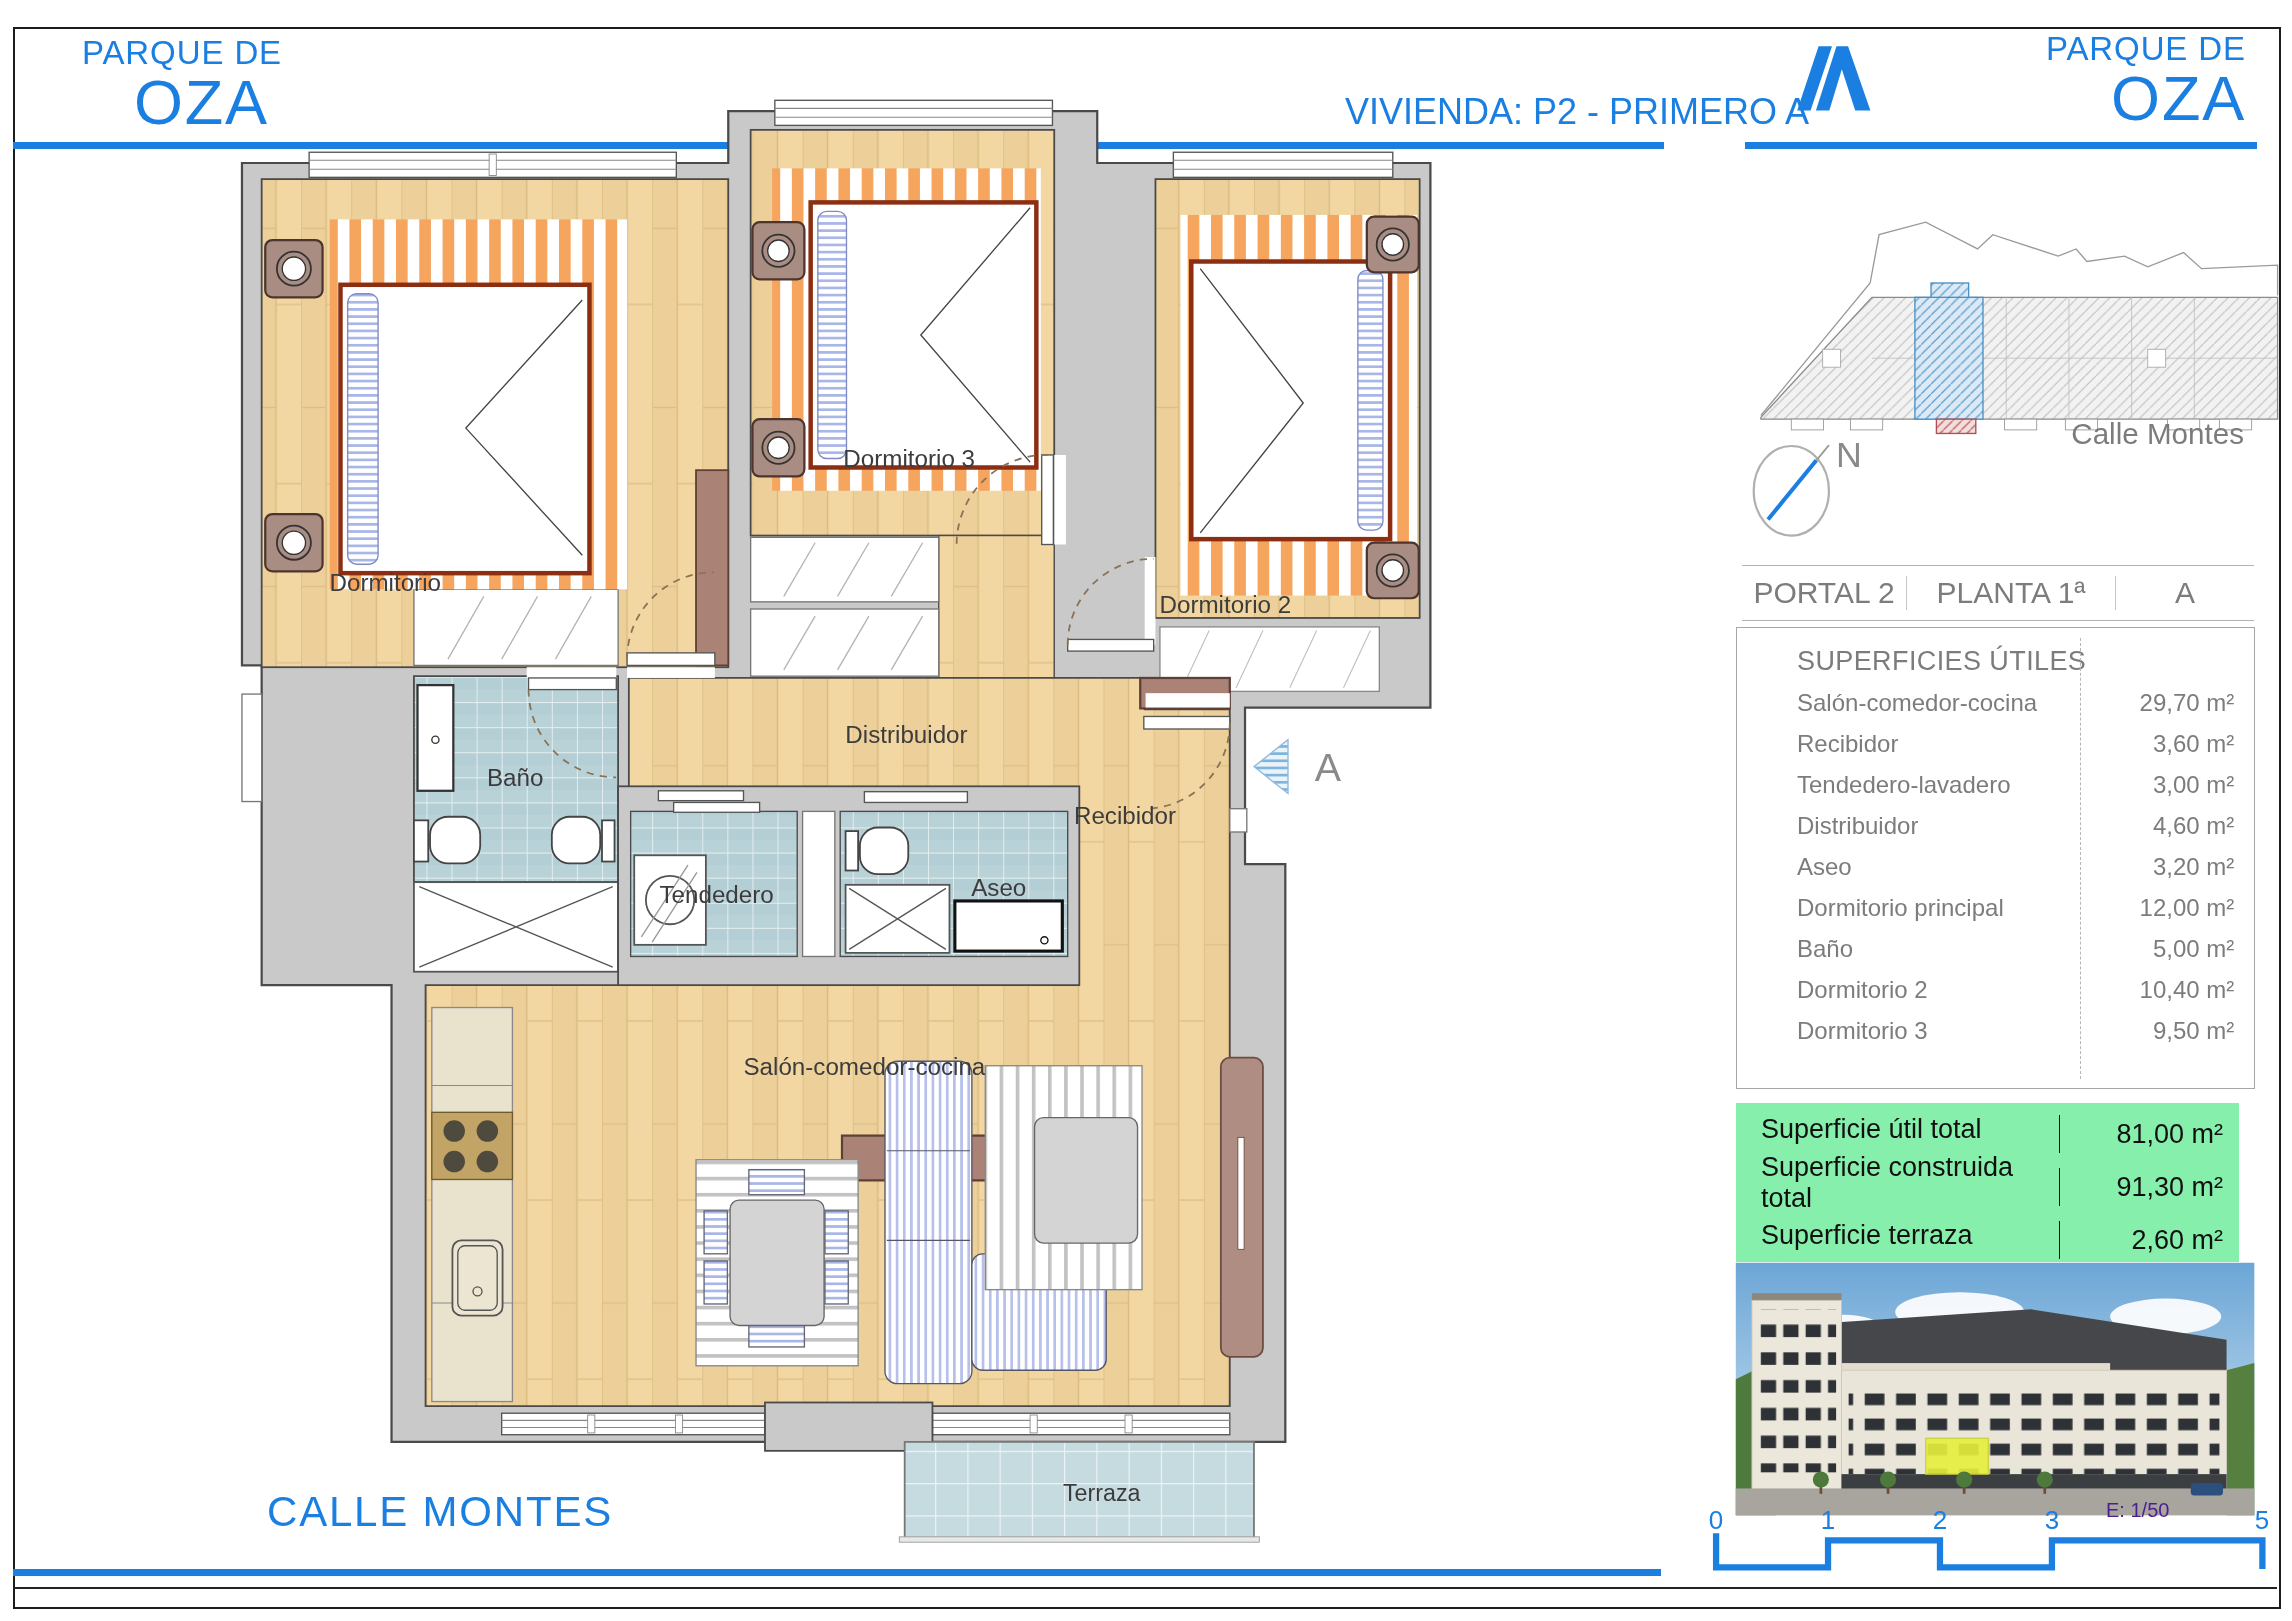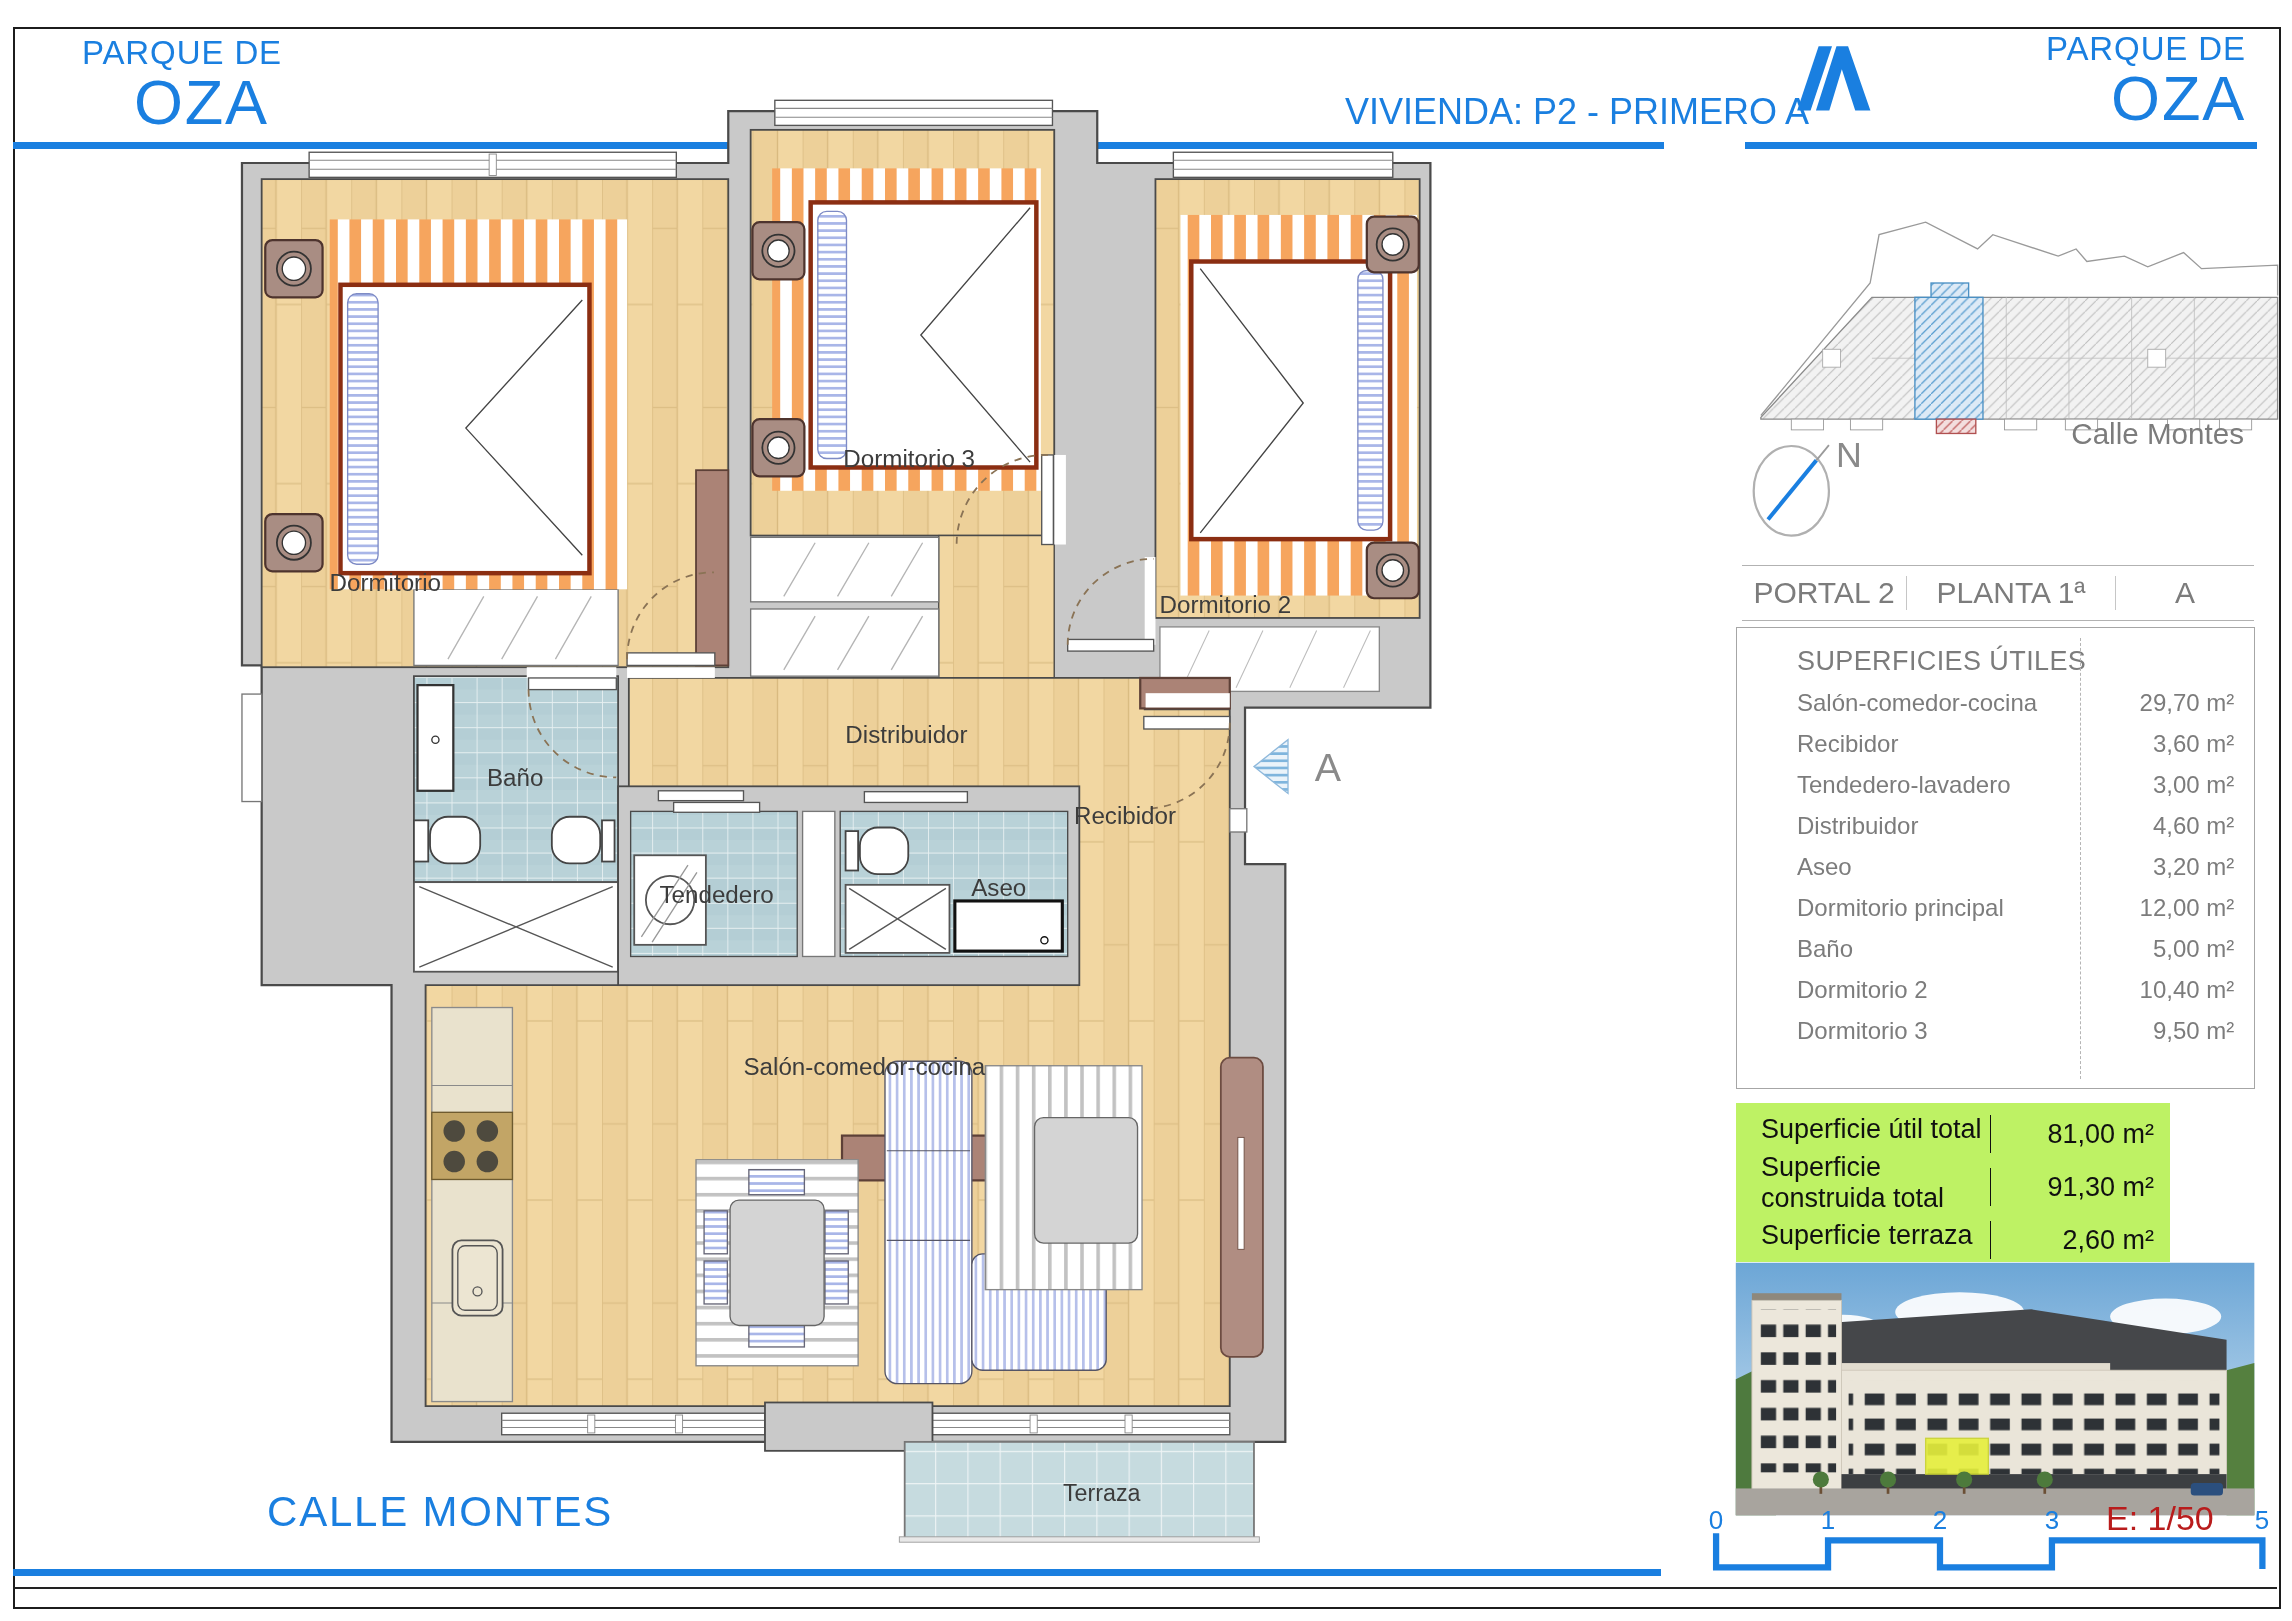"Superficie útil total" #totals { background: #bef264 -> #86efac; width: 434px -> 503px }
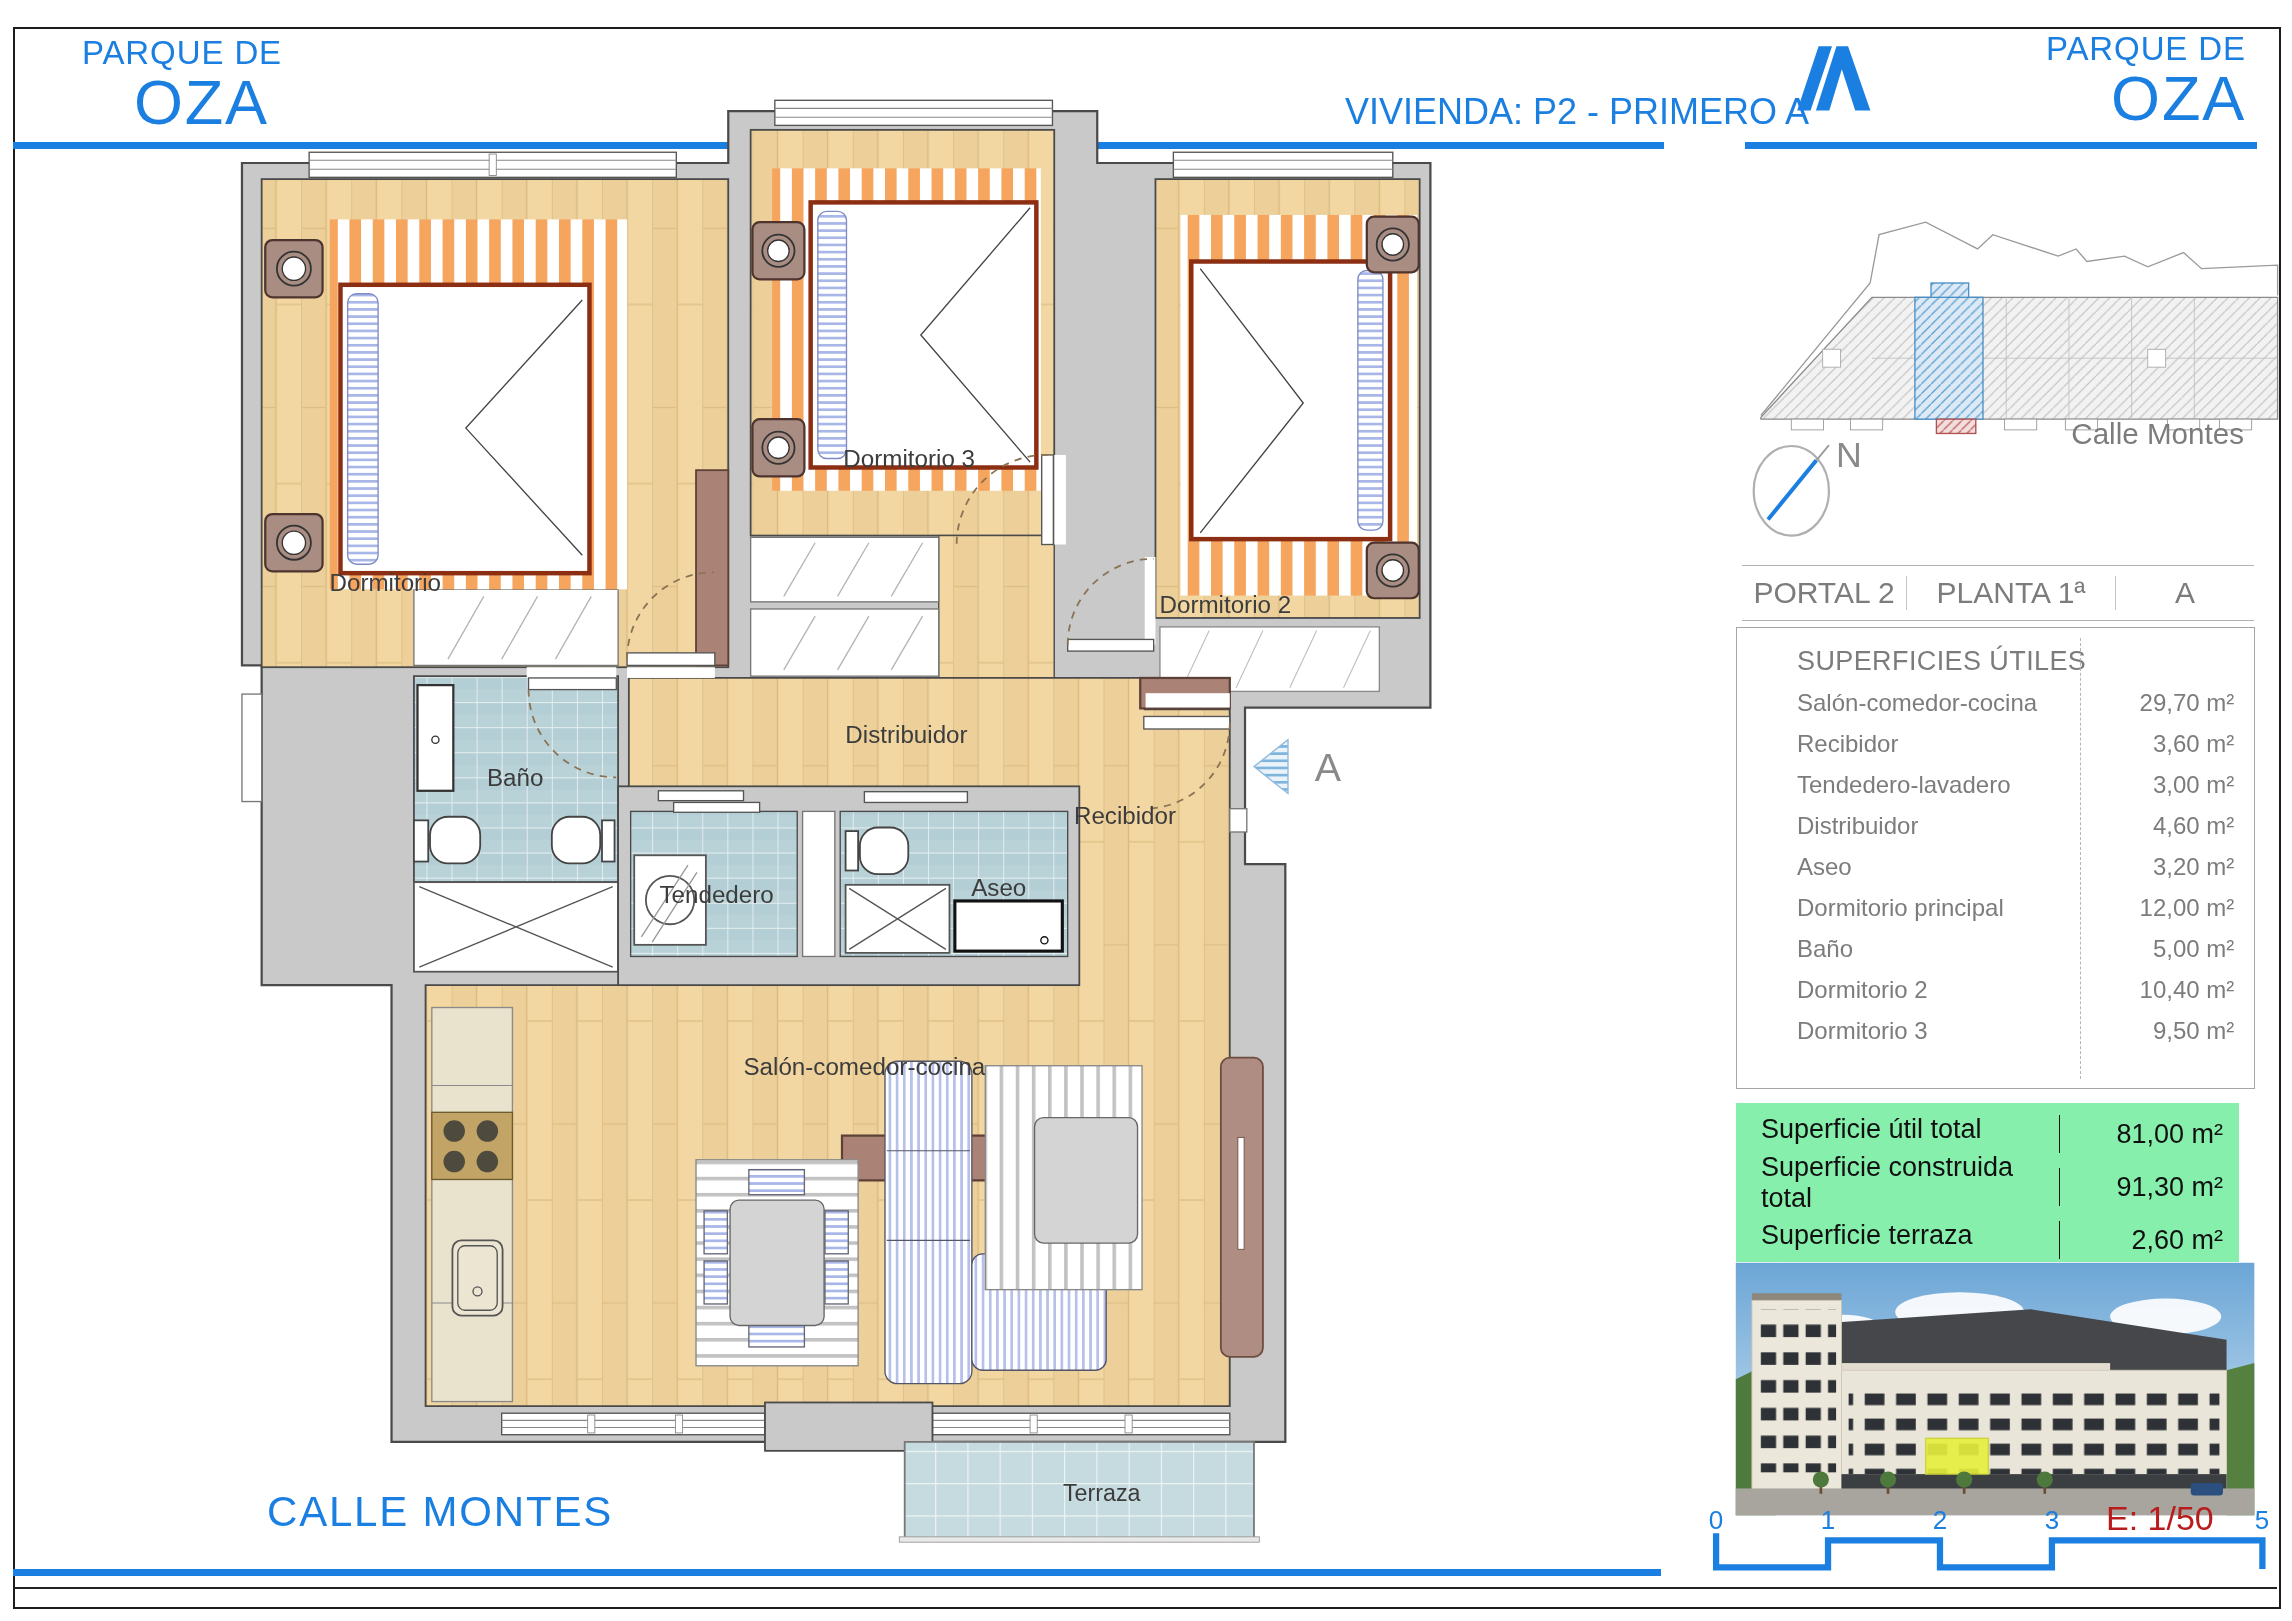"E: 1/50" #scale-label { color: #b91c1c -> #4c1d95; font-size: 34px -> 20px }
